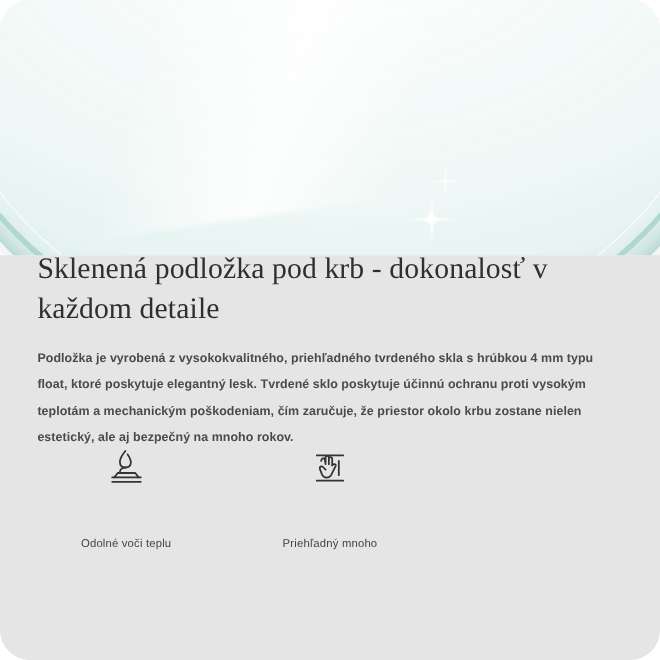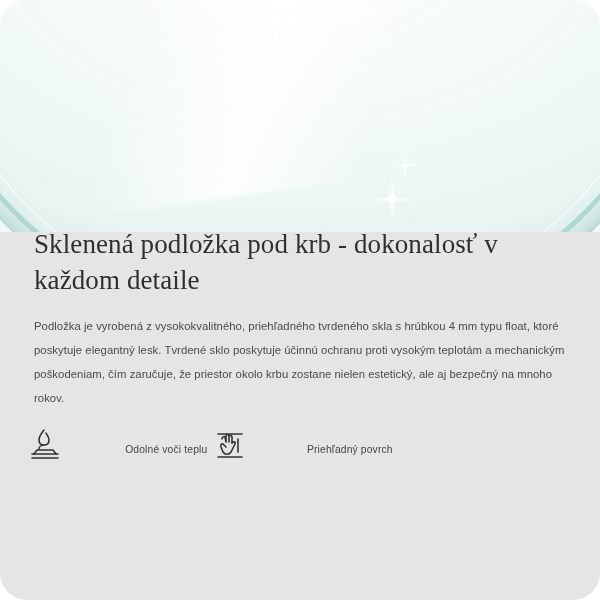"Podložka je vyrobená z vysokokvalitného," .body-copy { font-weight: none -> bold }
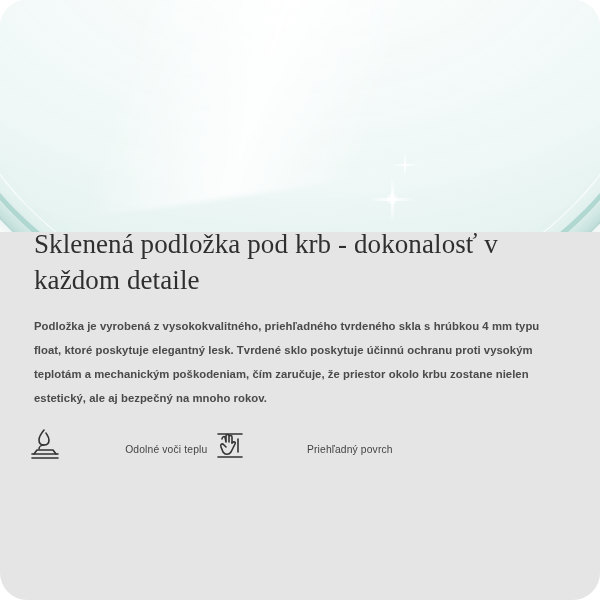"Odolné voči teplu" .feature { flex-direction: row -> column; justify-content: space-between -> flex-start }
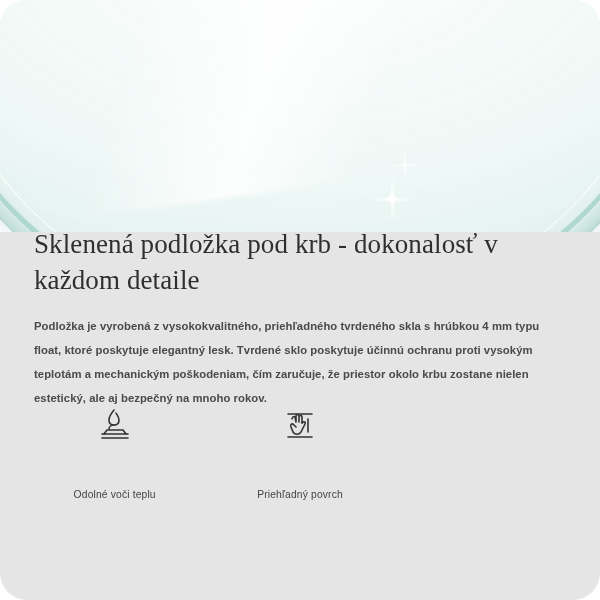"Priehľadný povrch" div.feature-label { text: povrch -> mnoho }
